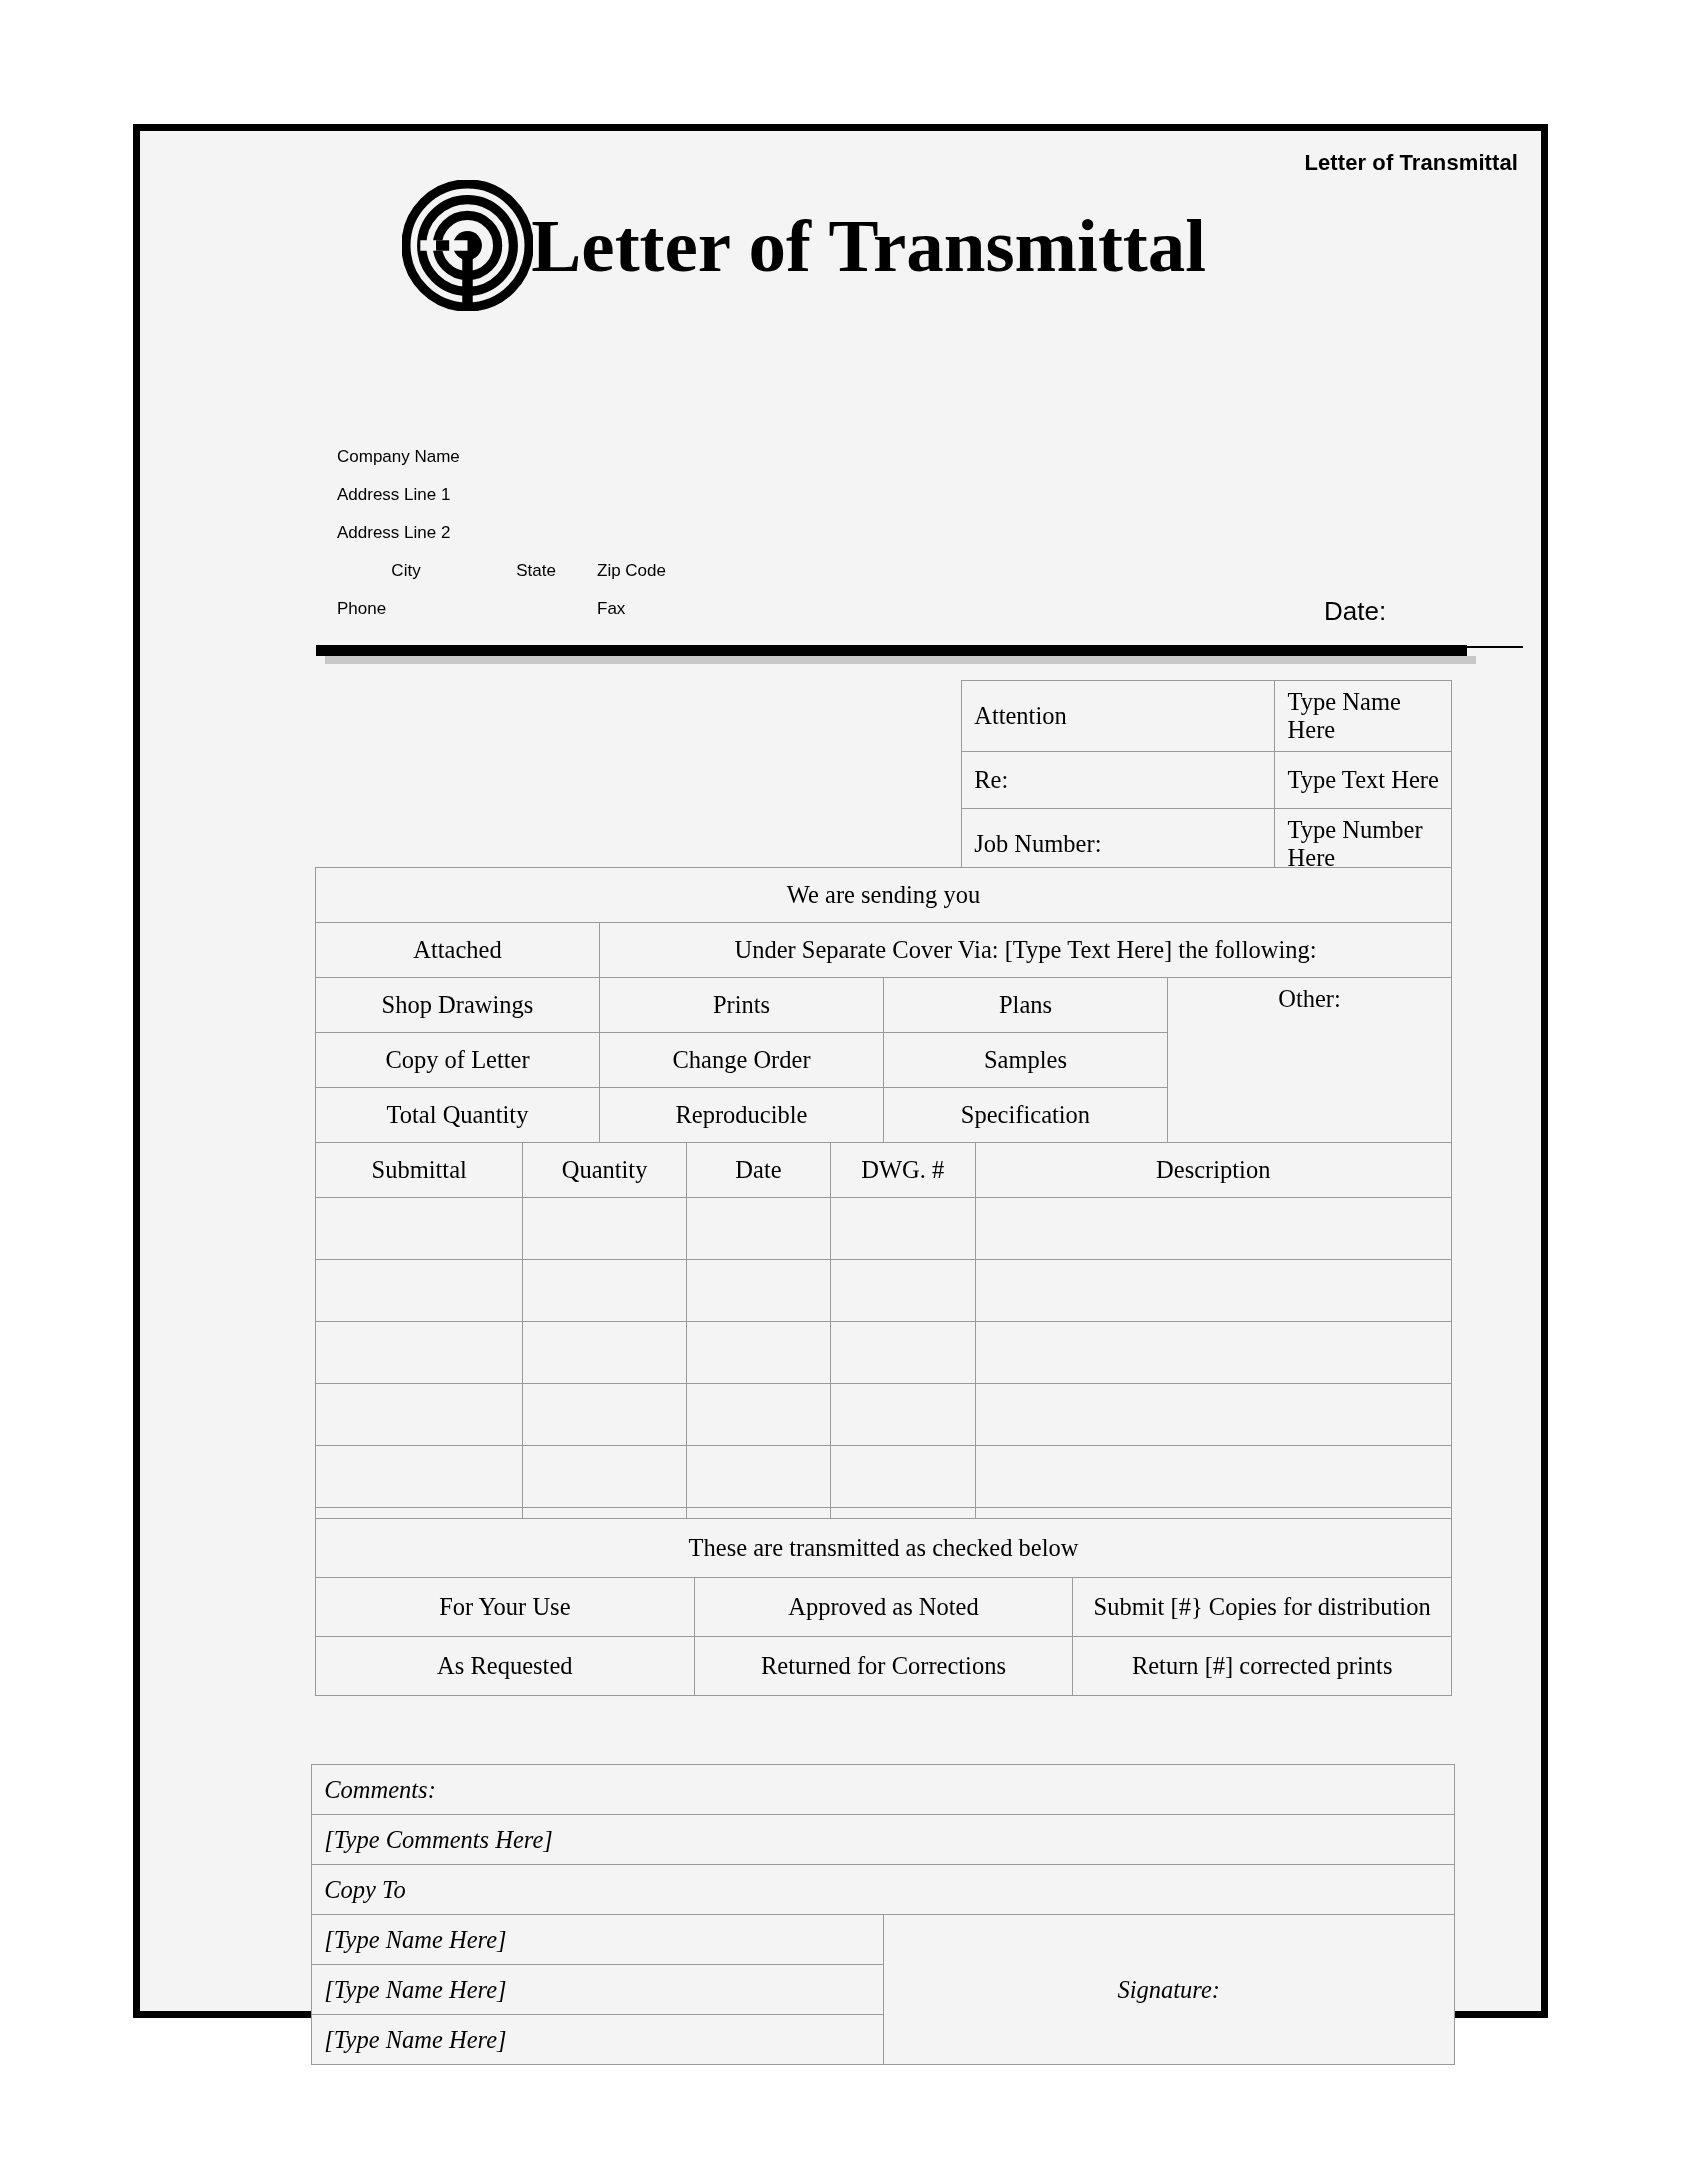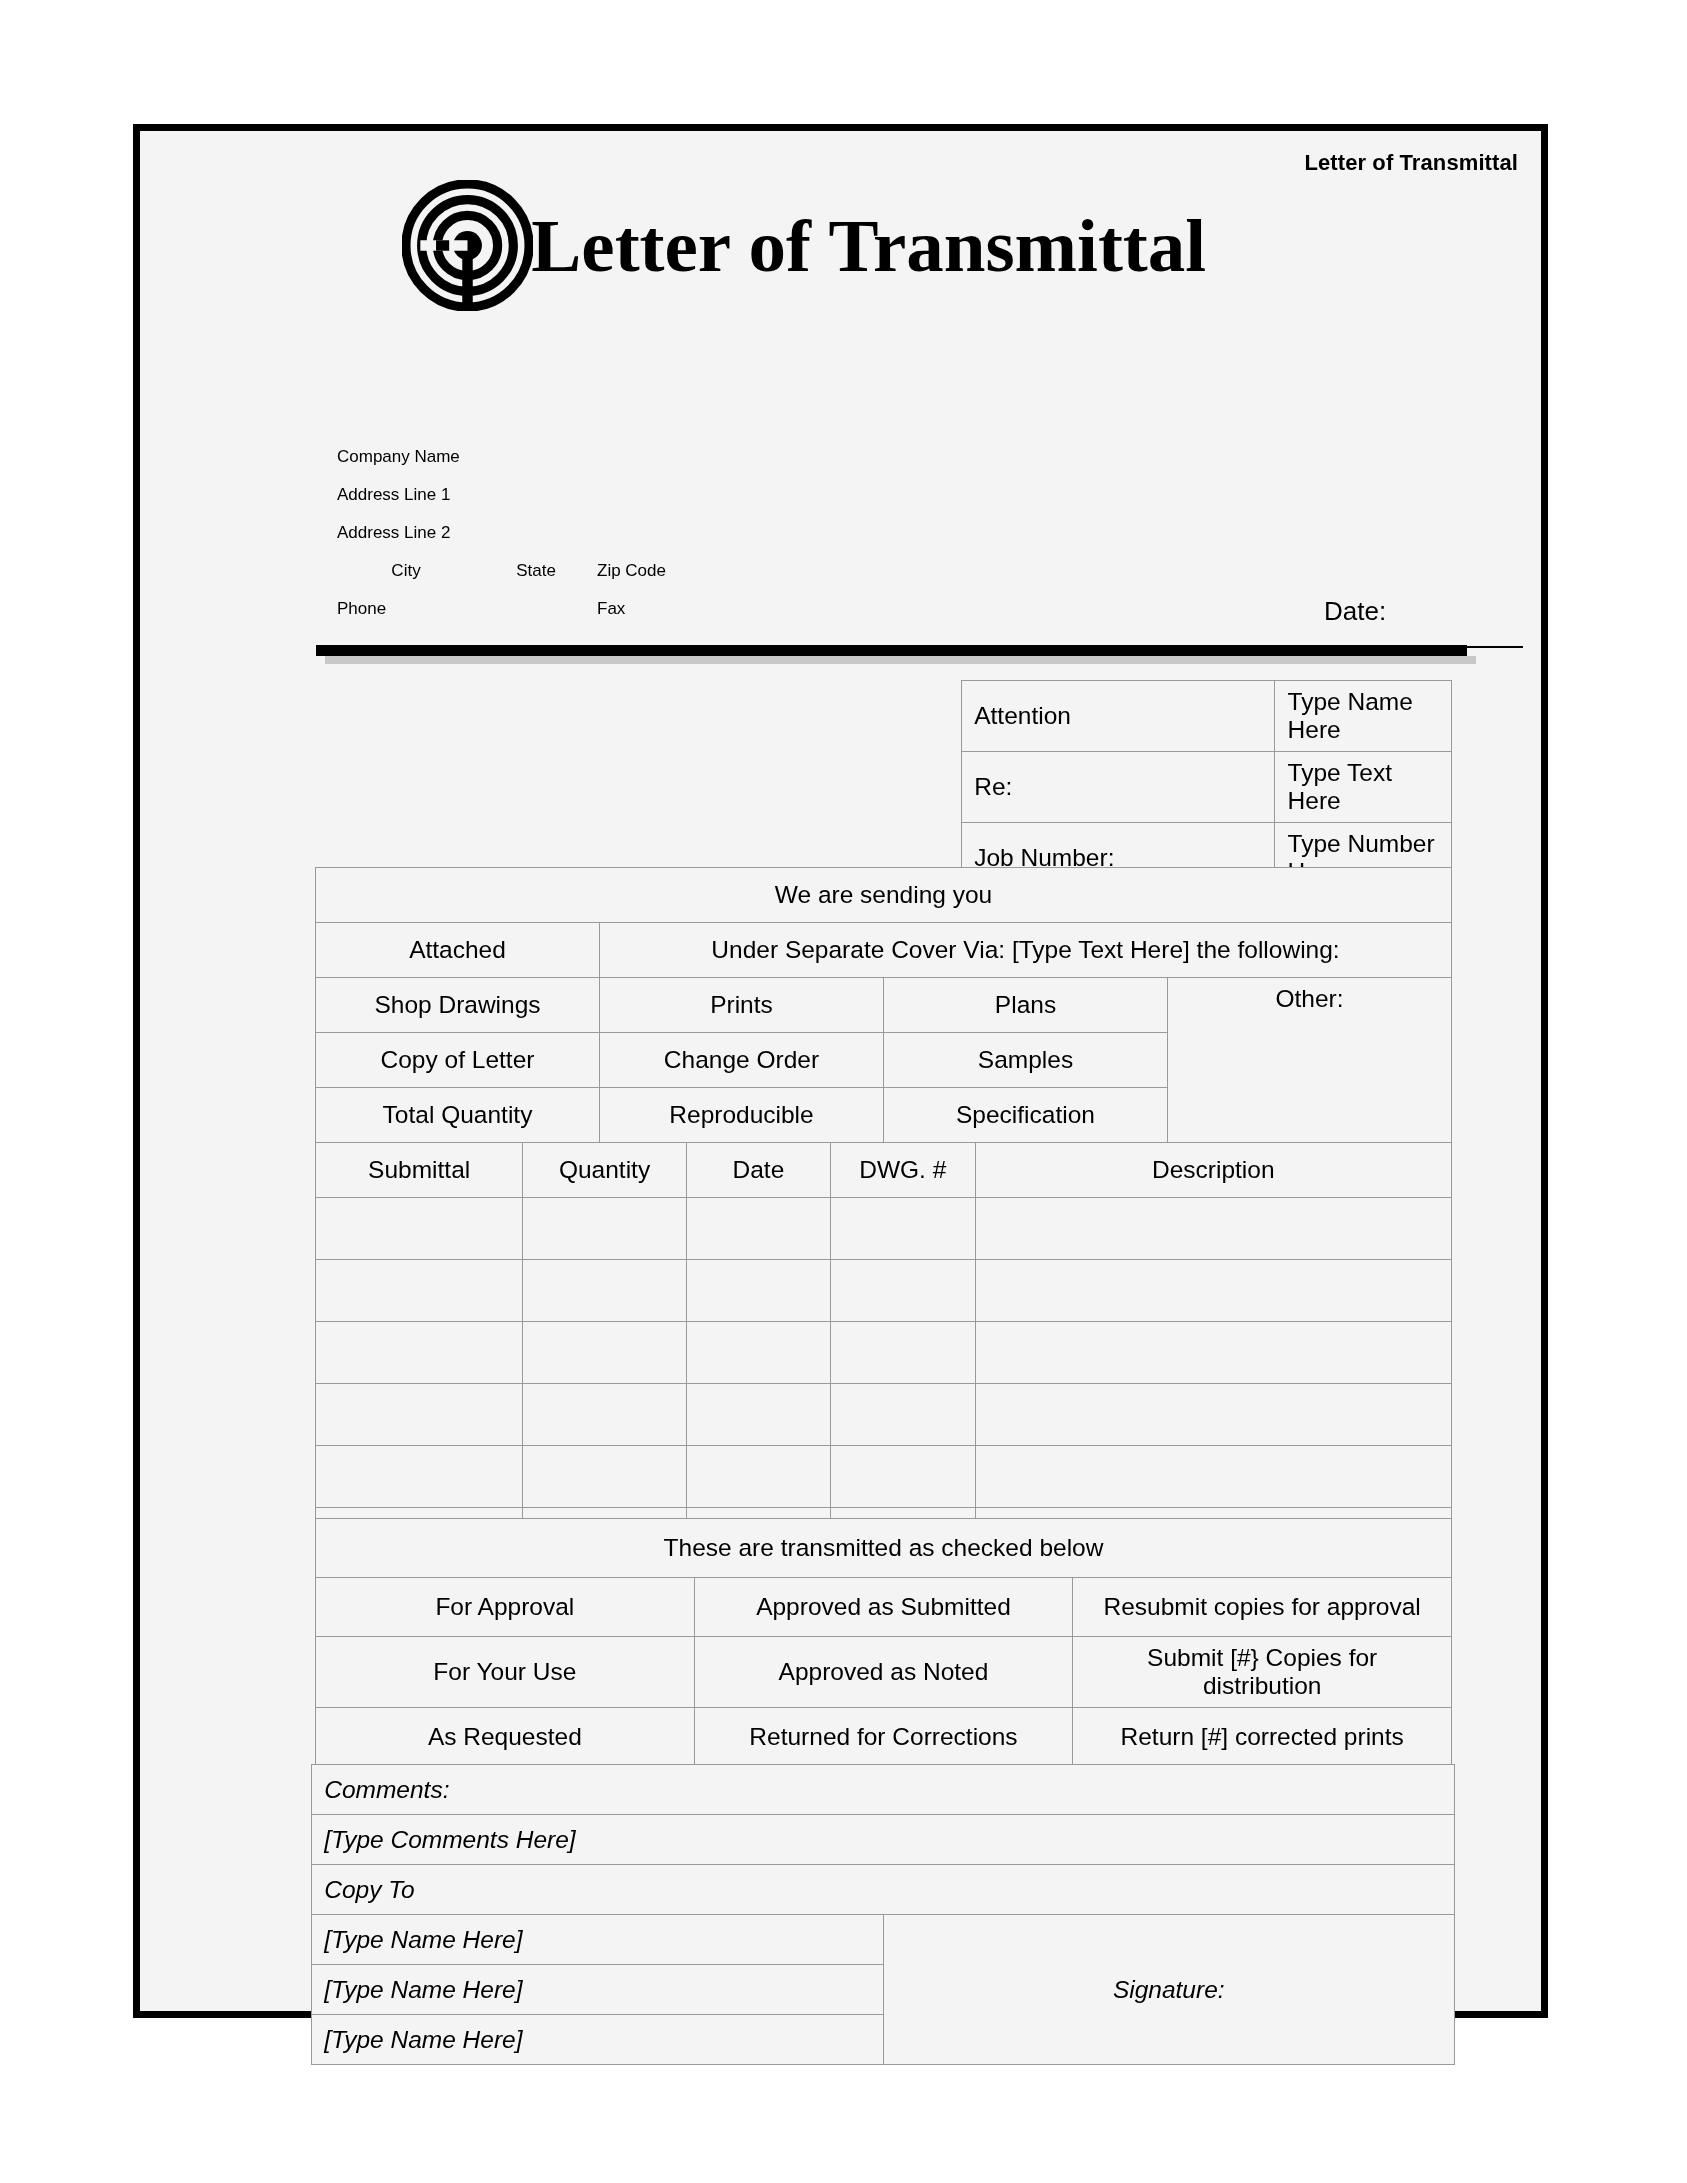"Attention" table.grid { font-family: none -> Liberation Serif, serif }
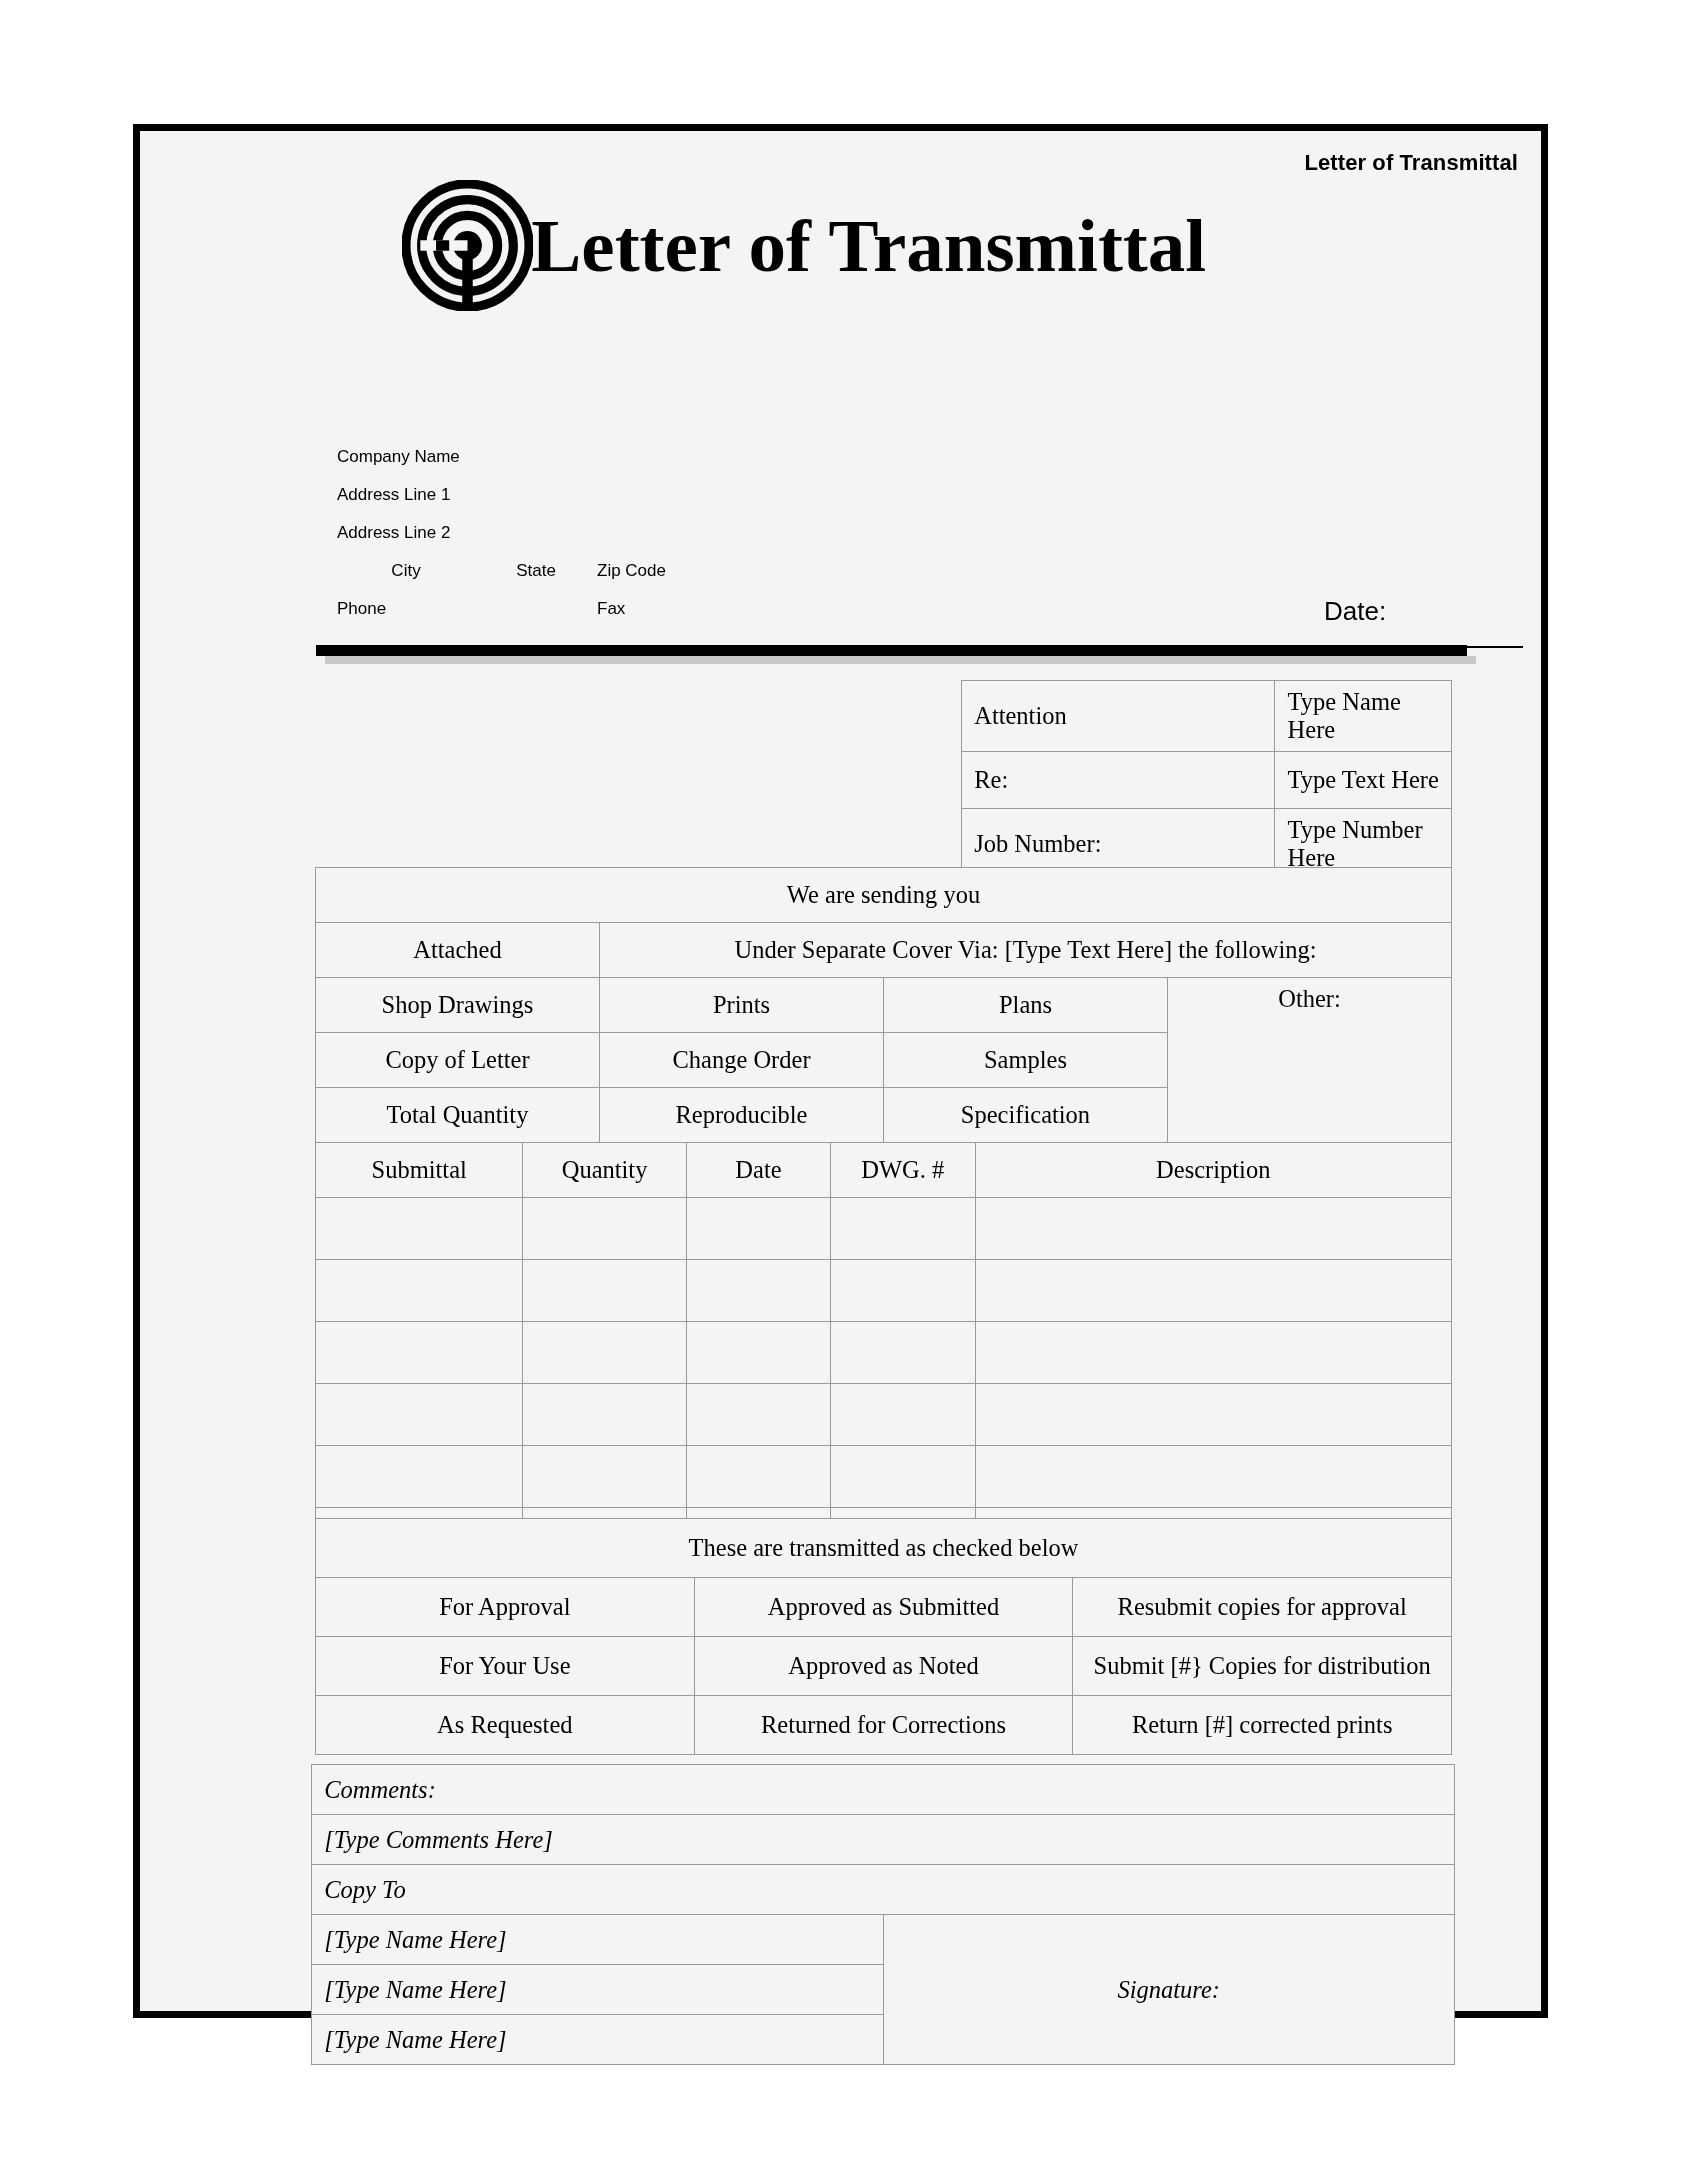"For Approval" tr { html: <tr> <td>For Approval</td> <td>Approved as Submitted</td> <td>Resubmit copies for approval</td> </tr> -> none }
